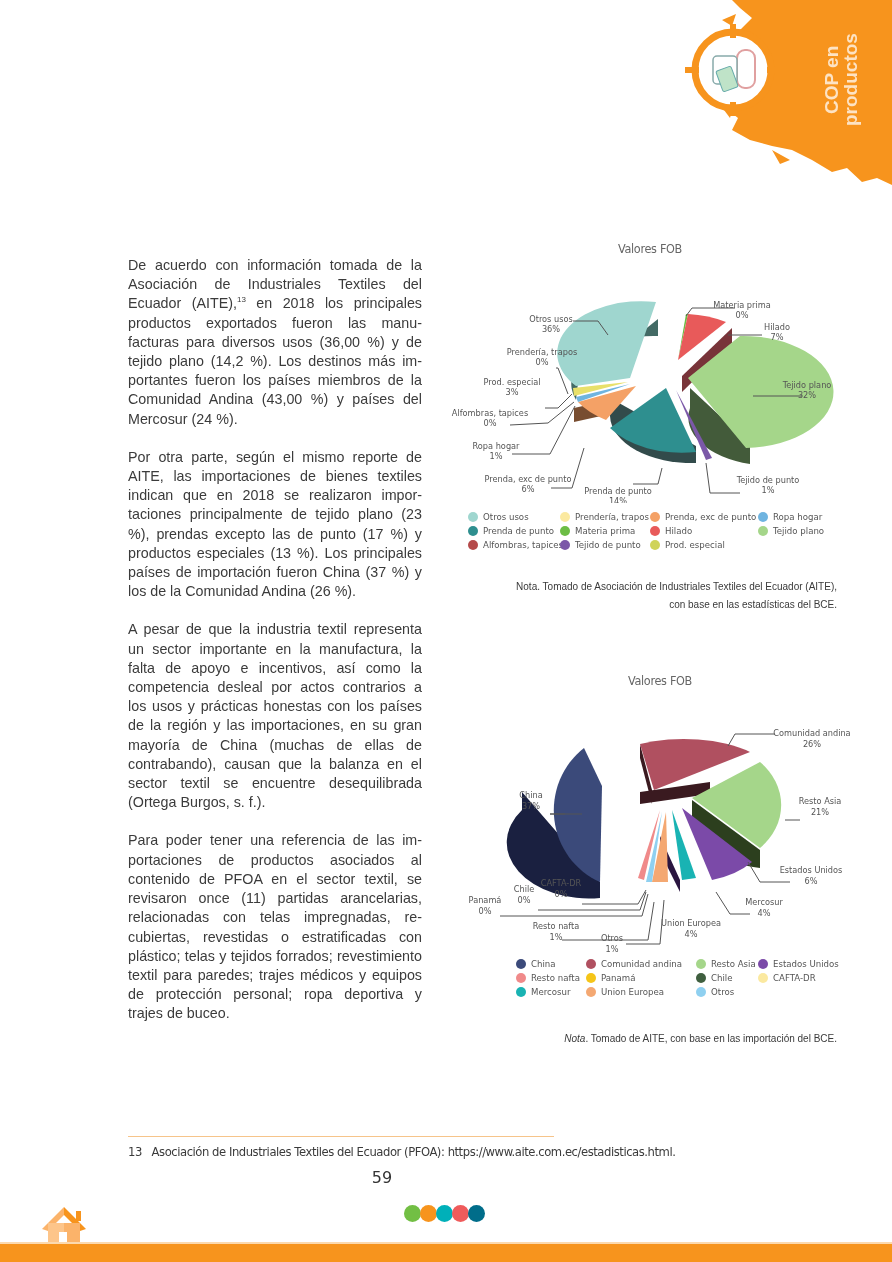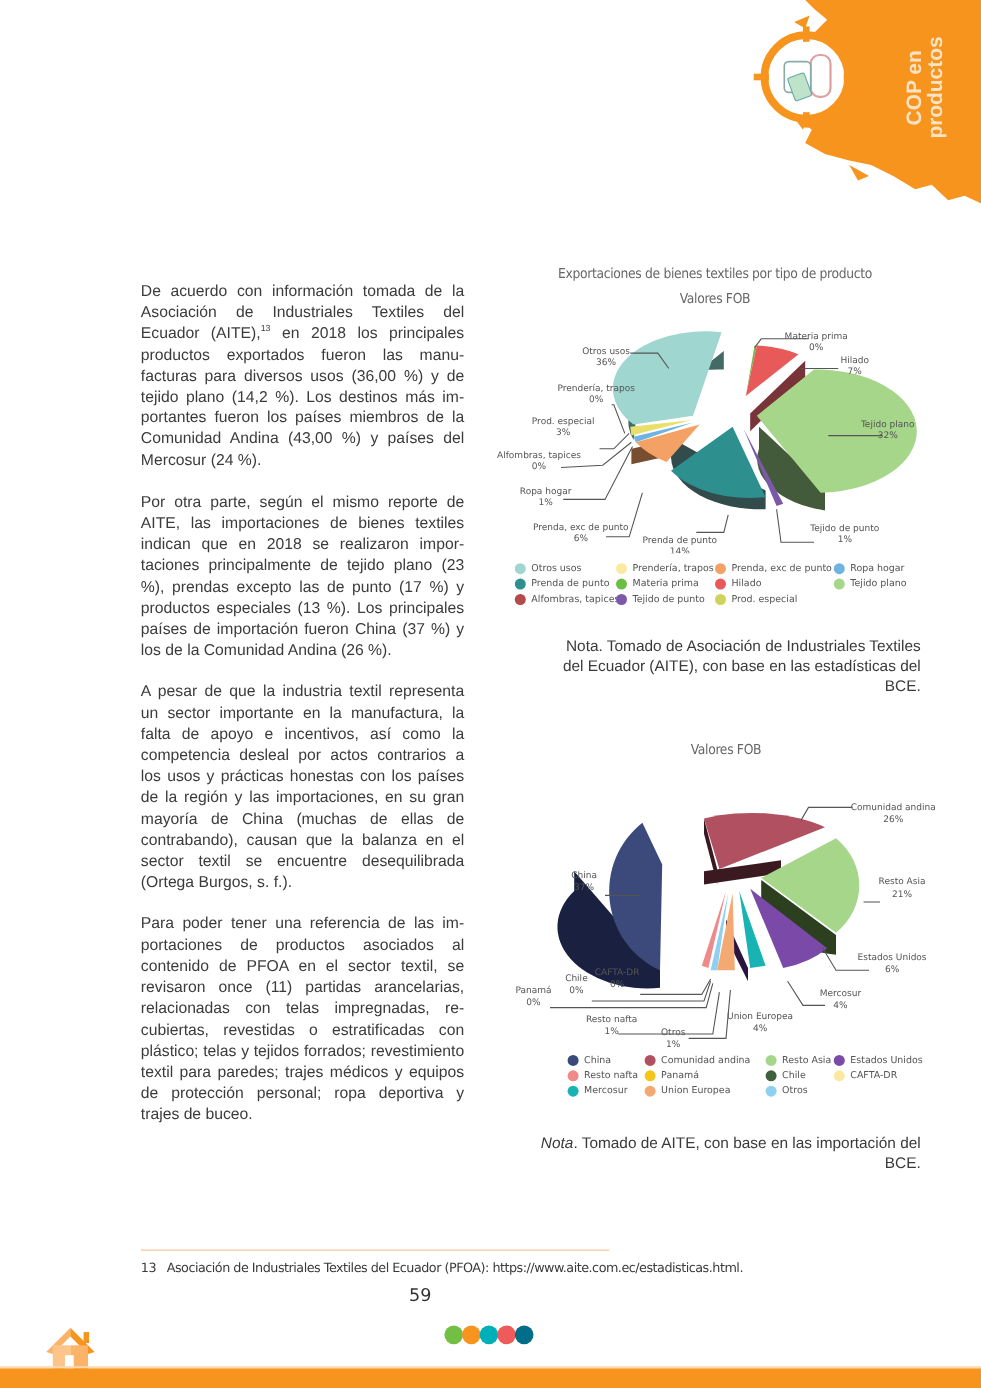"Exportaciones de bienes textiles por" div { html: <div>Exportaciones de bienes textiles por tipo de producto</div> -> none }
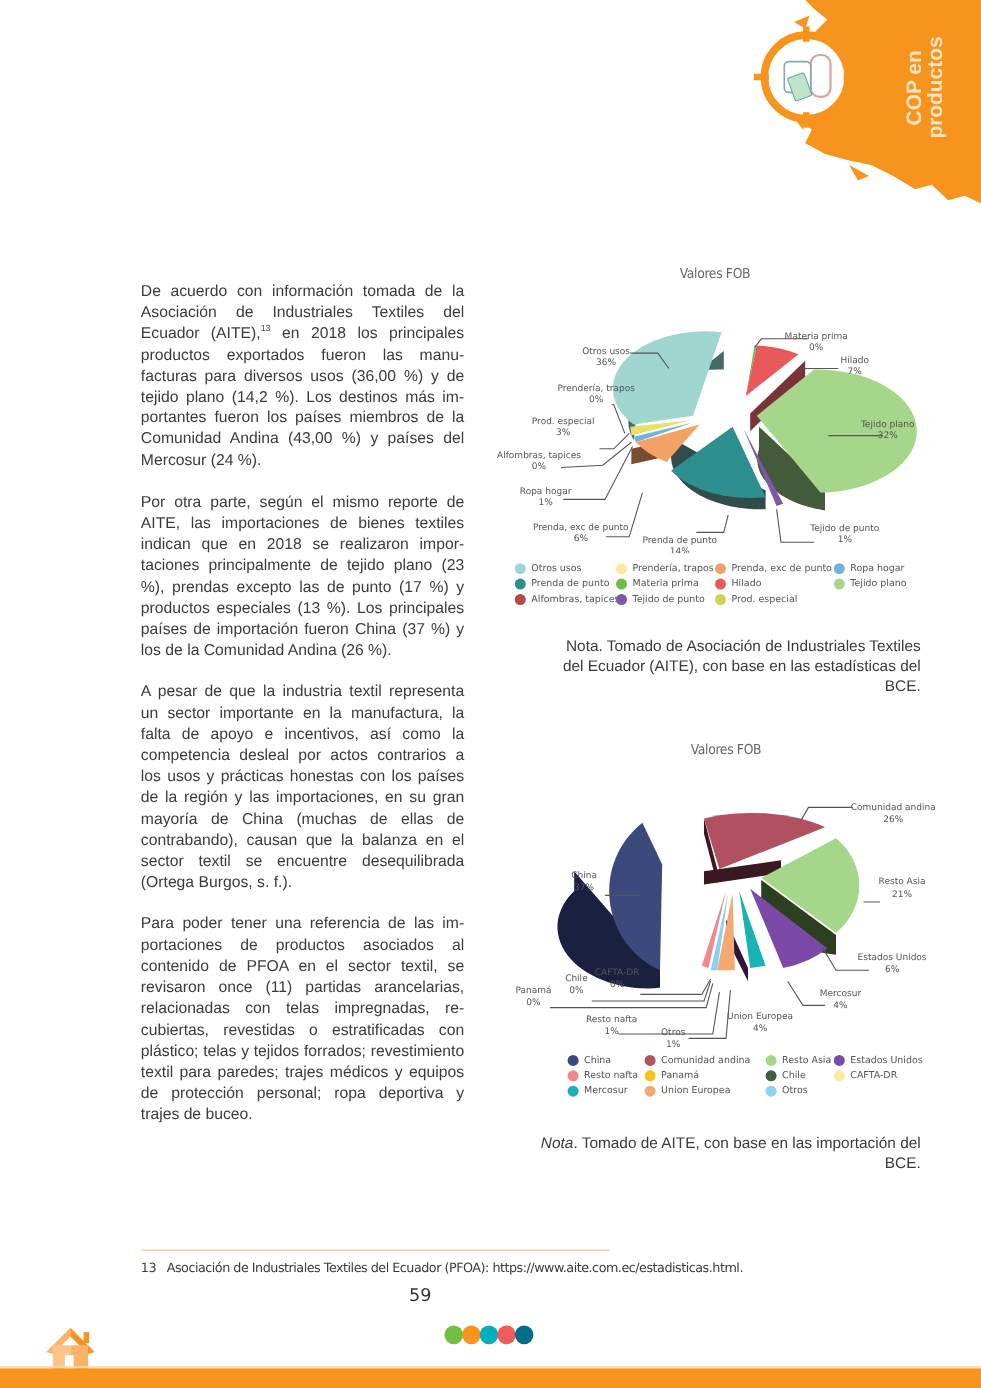"Nota. Tomado de Asociación de" .note { font-size: 14px -> 10px }
